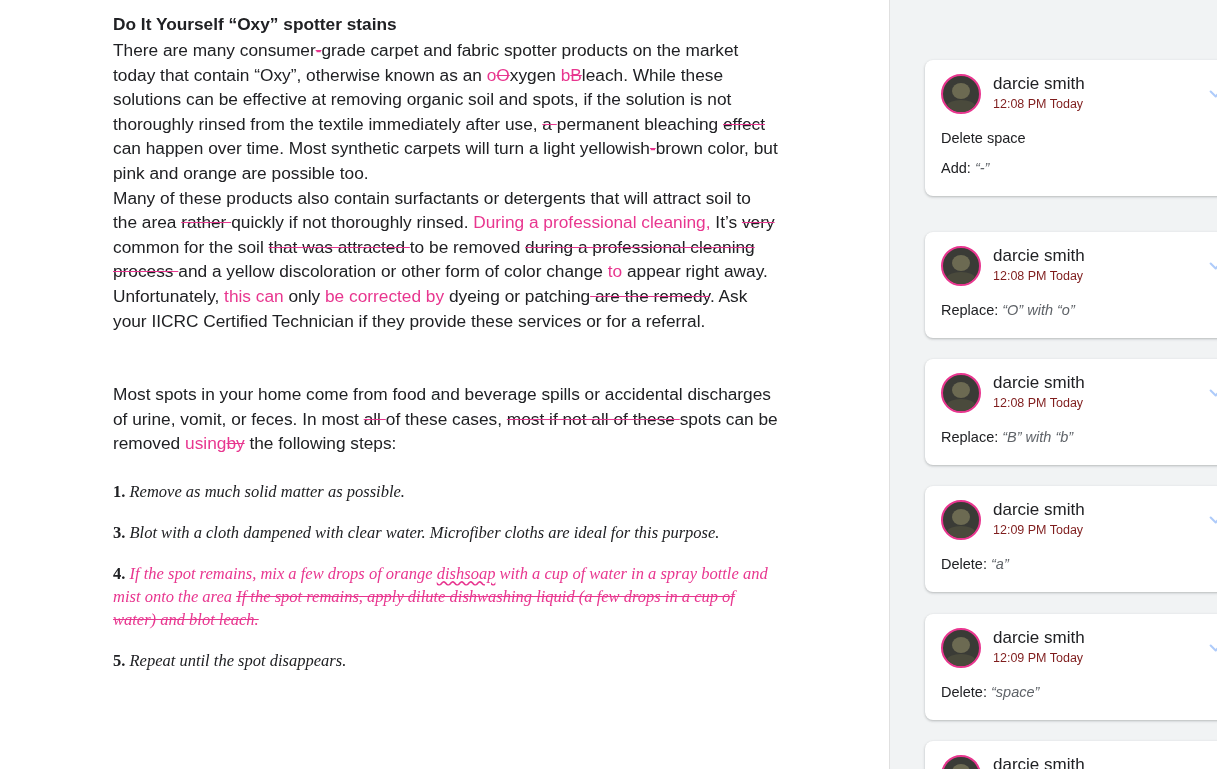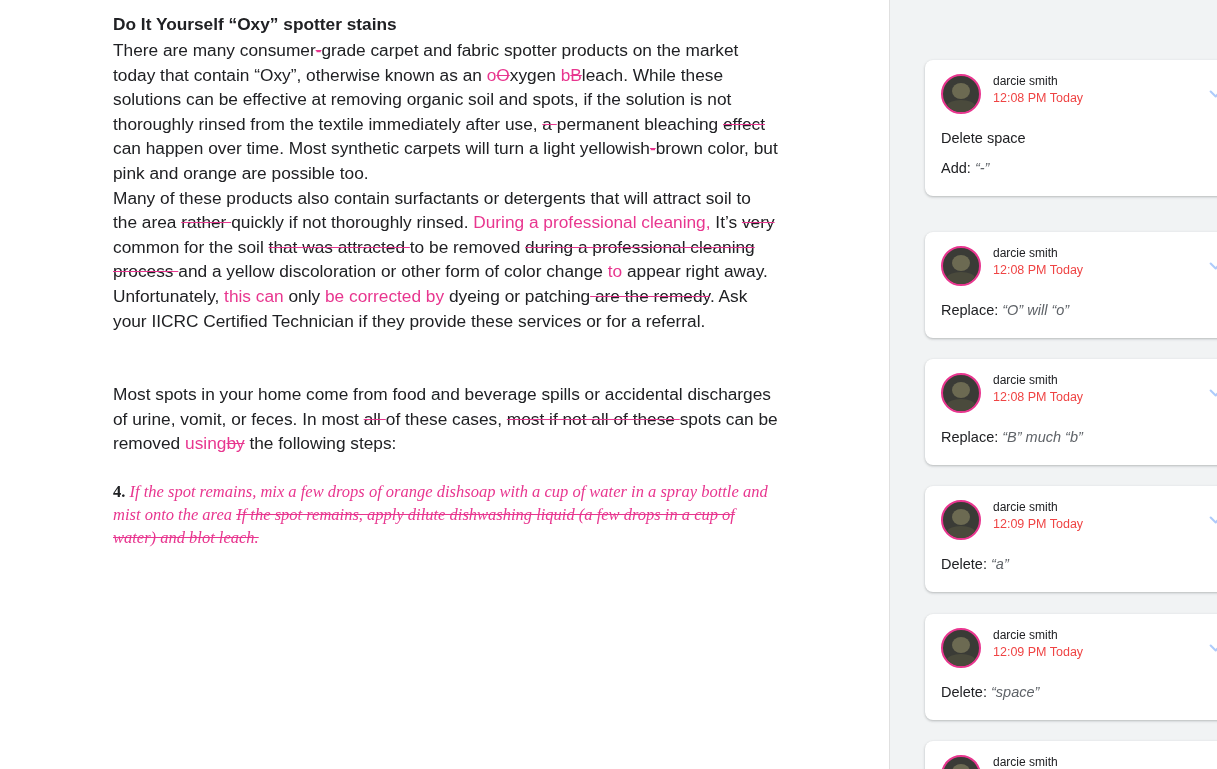"darcie smith" .who-name { font-size: 12px -> 17px; text-align: none -> right }
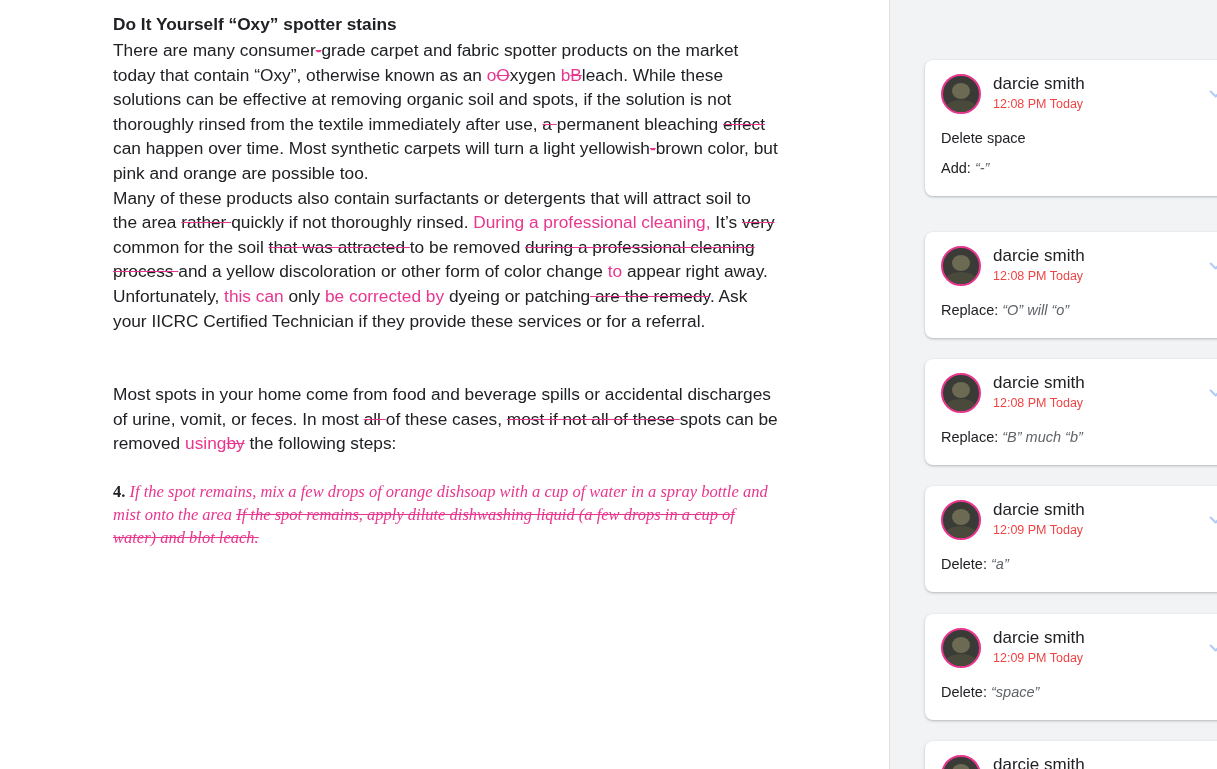"12:08 PM Today" .who-time { color: #ef4444 -> #7f1d1d }
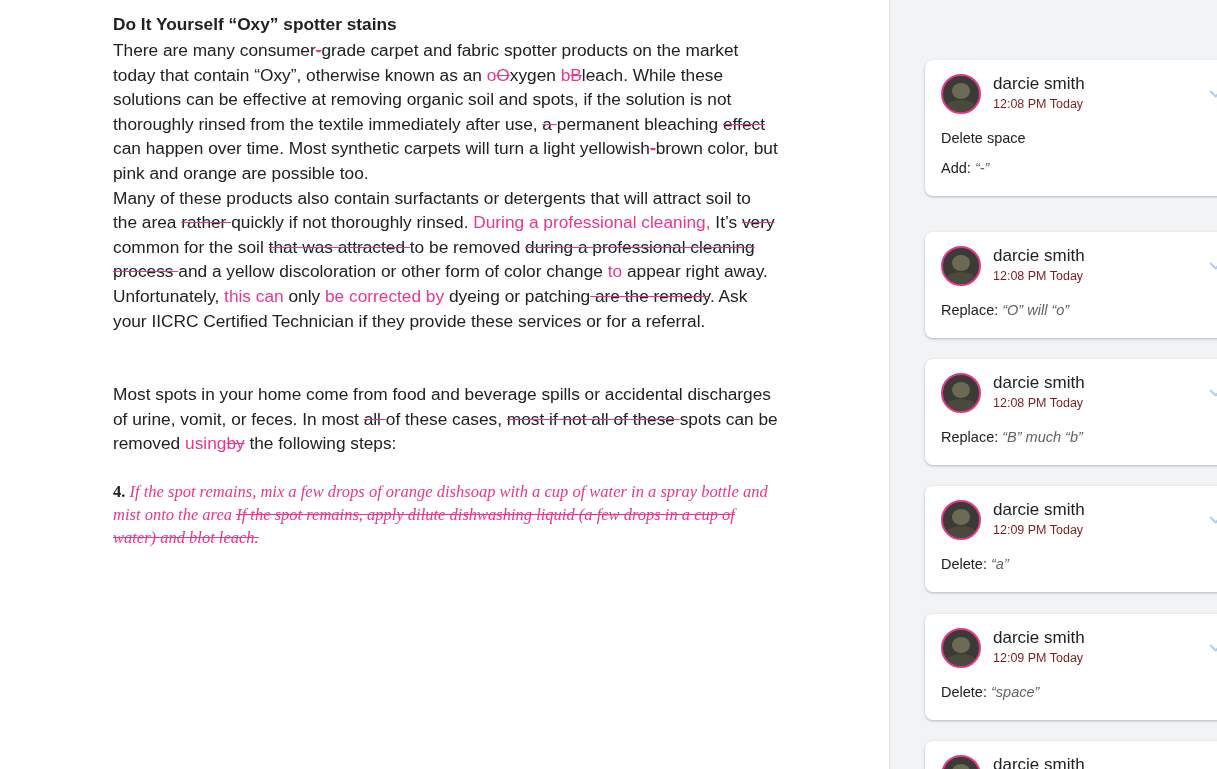"“O” will “o”" span.q { text: will -> with }
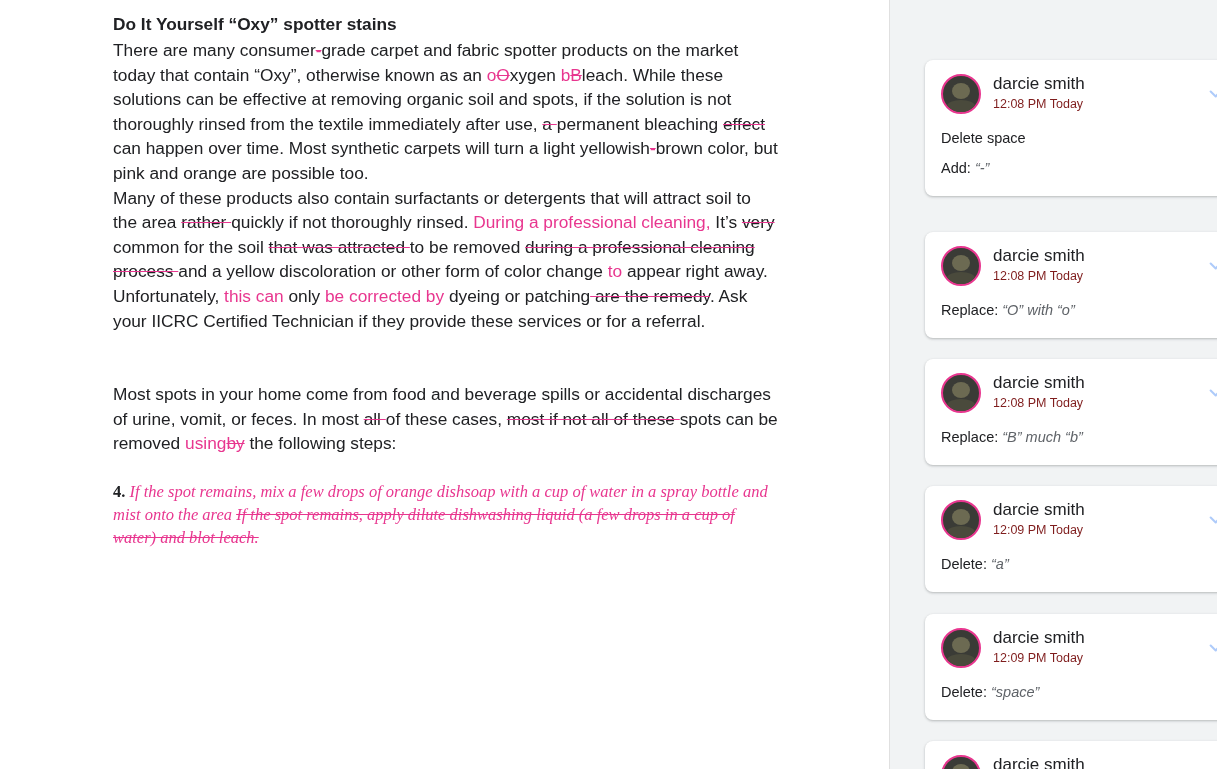"“B” much “b”" span.q { text: much -> with }
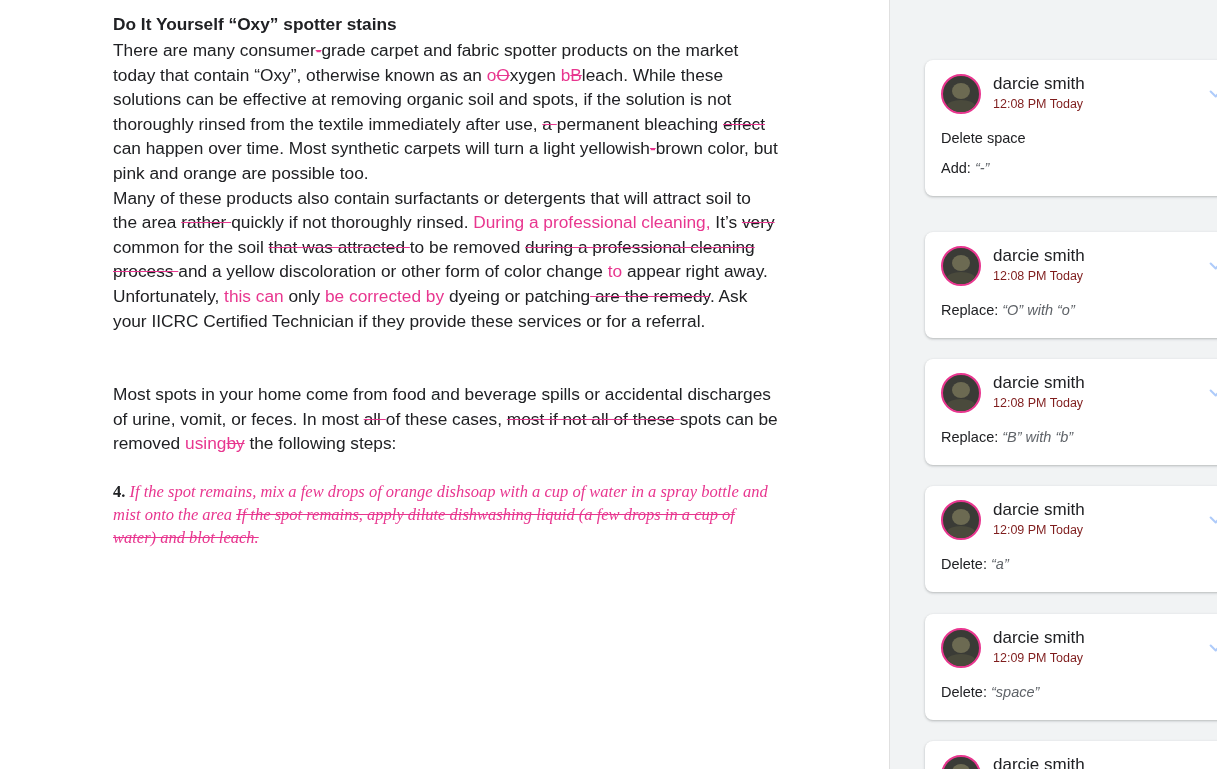"1. Remove as much solid" div.step { html: none -> <div><span>1.</span><span> Remove as much solid matter as possible.</span></div> }
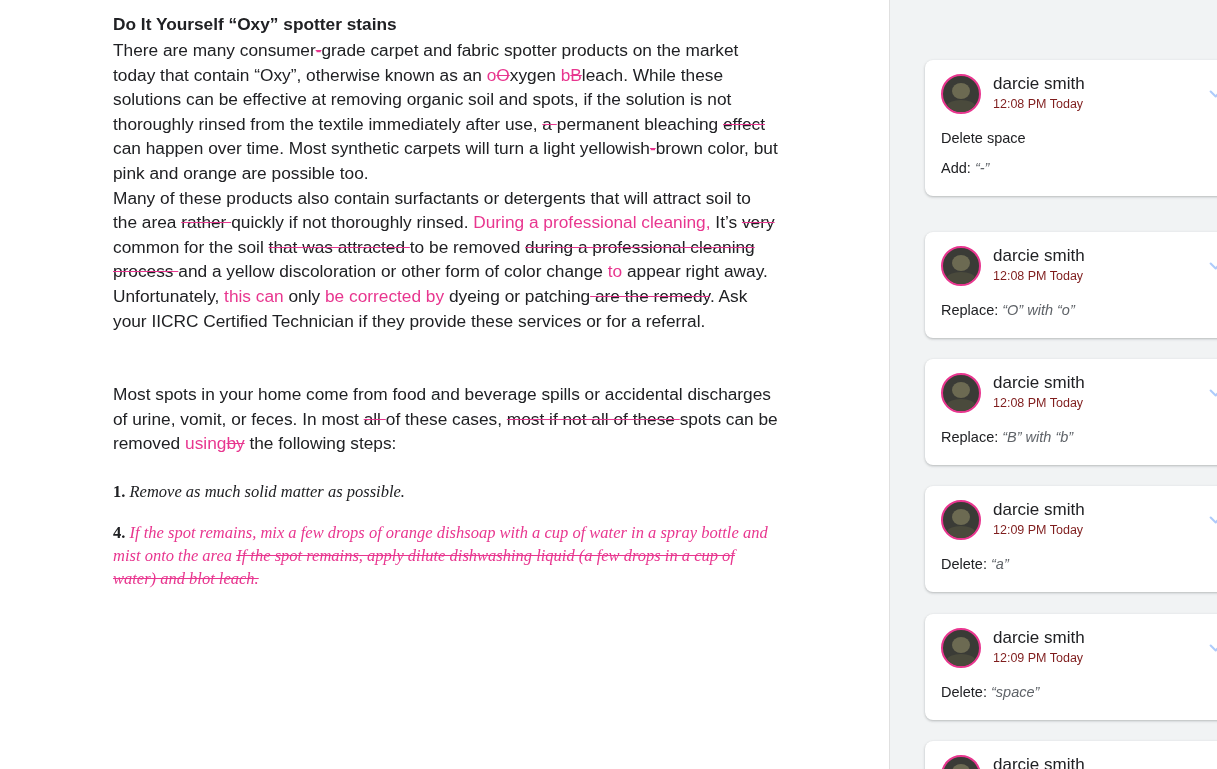"3. Blot with a cloth" div.step { html: none -> <div><span>3.</span><span> Blot with a cloth dampened with clear water. Microfiber cloths are ideal for this purpose.</span></div> }
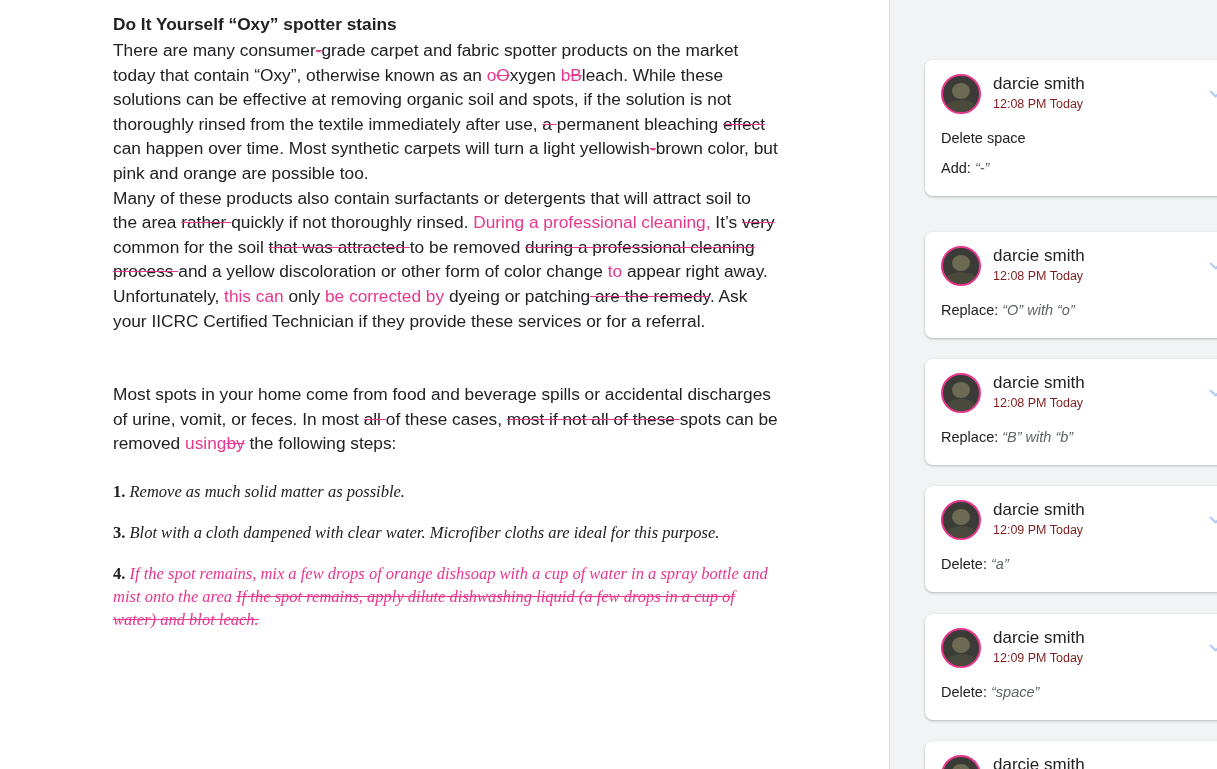"dishsoap" .squiggle { text-decoration: none -> underline }
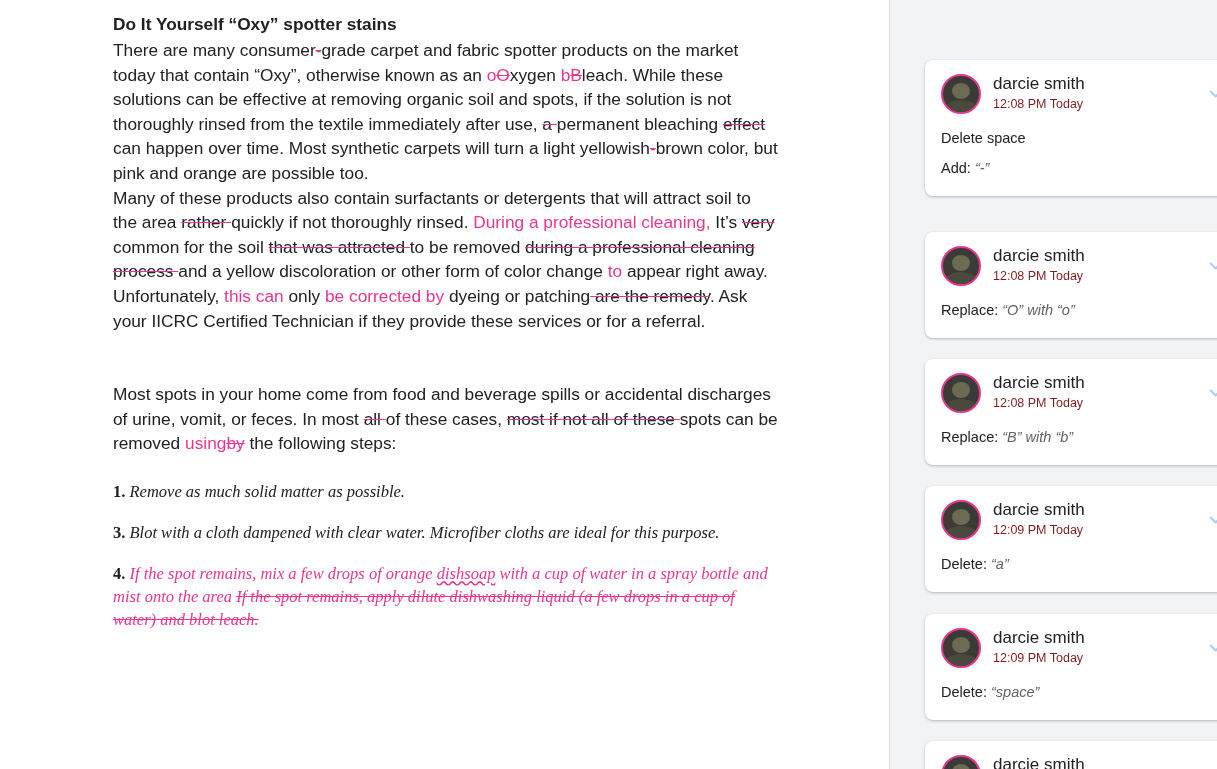"5. Repeat until the spot" div.step { html: none -> <div><span>5.</span><span> Repeat until the spot disappears.</span></div> }
